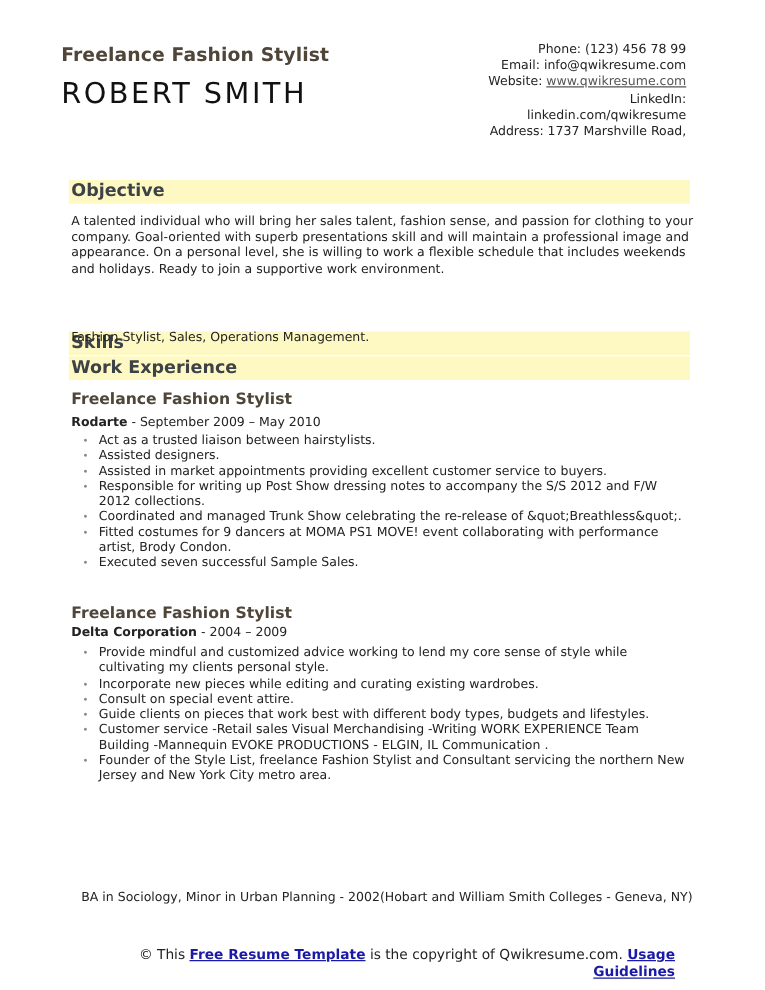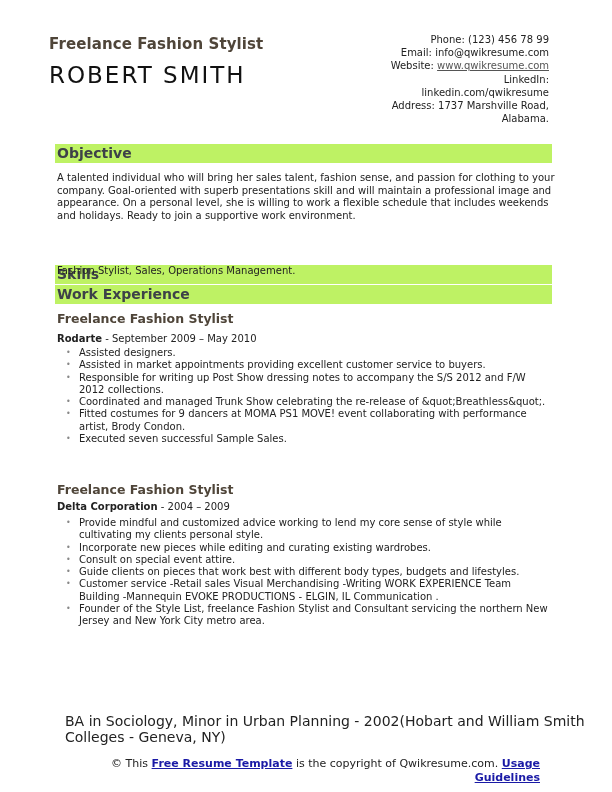"Alabama." div { html: <div>Alabama.</div> -> none }
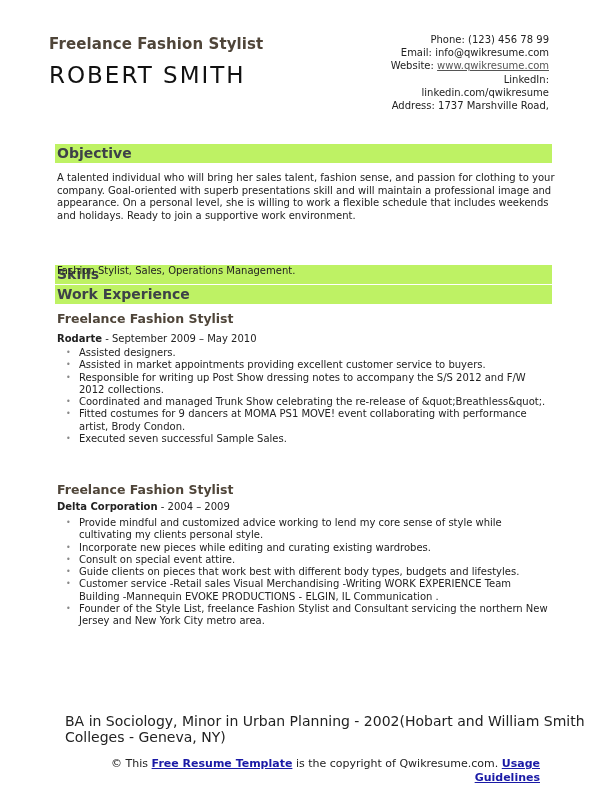"Objective" .section-head { background: #bef264 -> #fef9c3 }
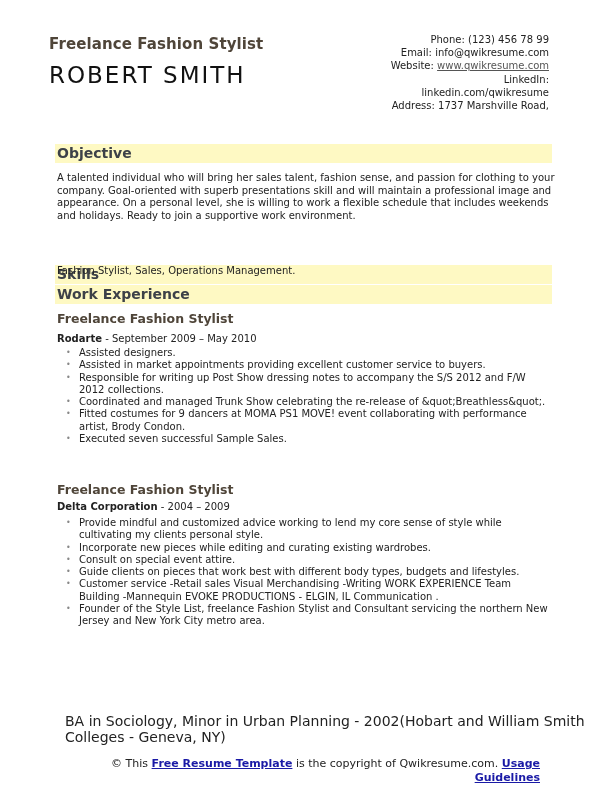"Act as a trusted liaison" li { html: none -> <li>Act as a trusted liaison between hairstylists.</li> }
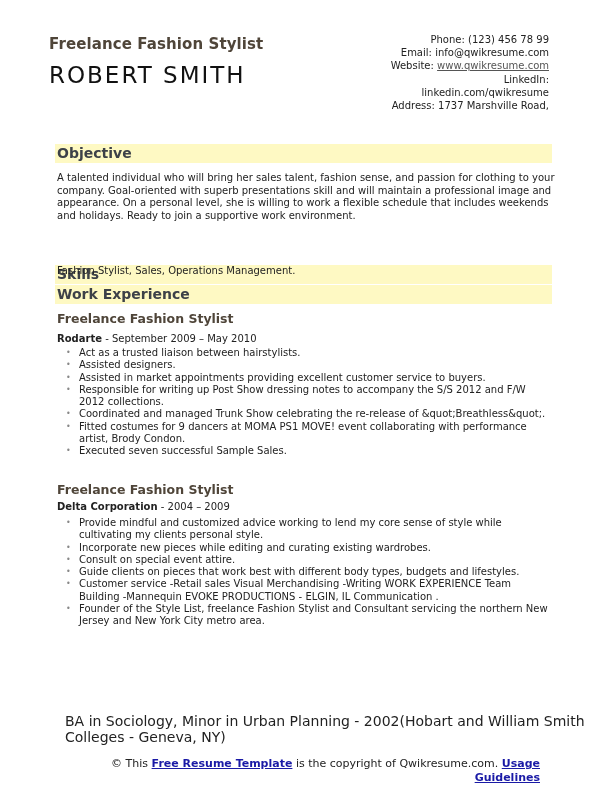"BA in Sociology, Minor in" .edu { font-size: 14px -> 10px }
